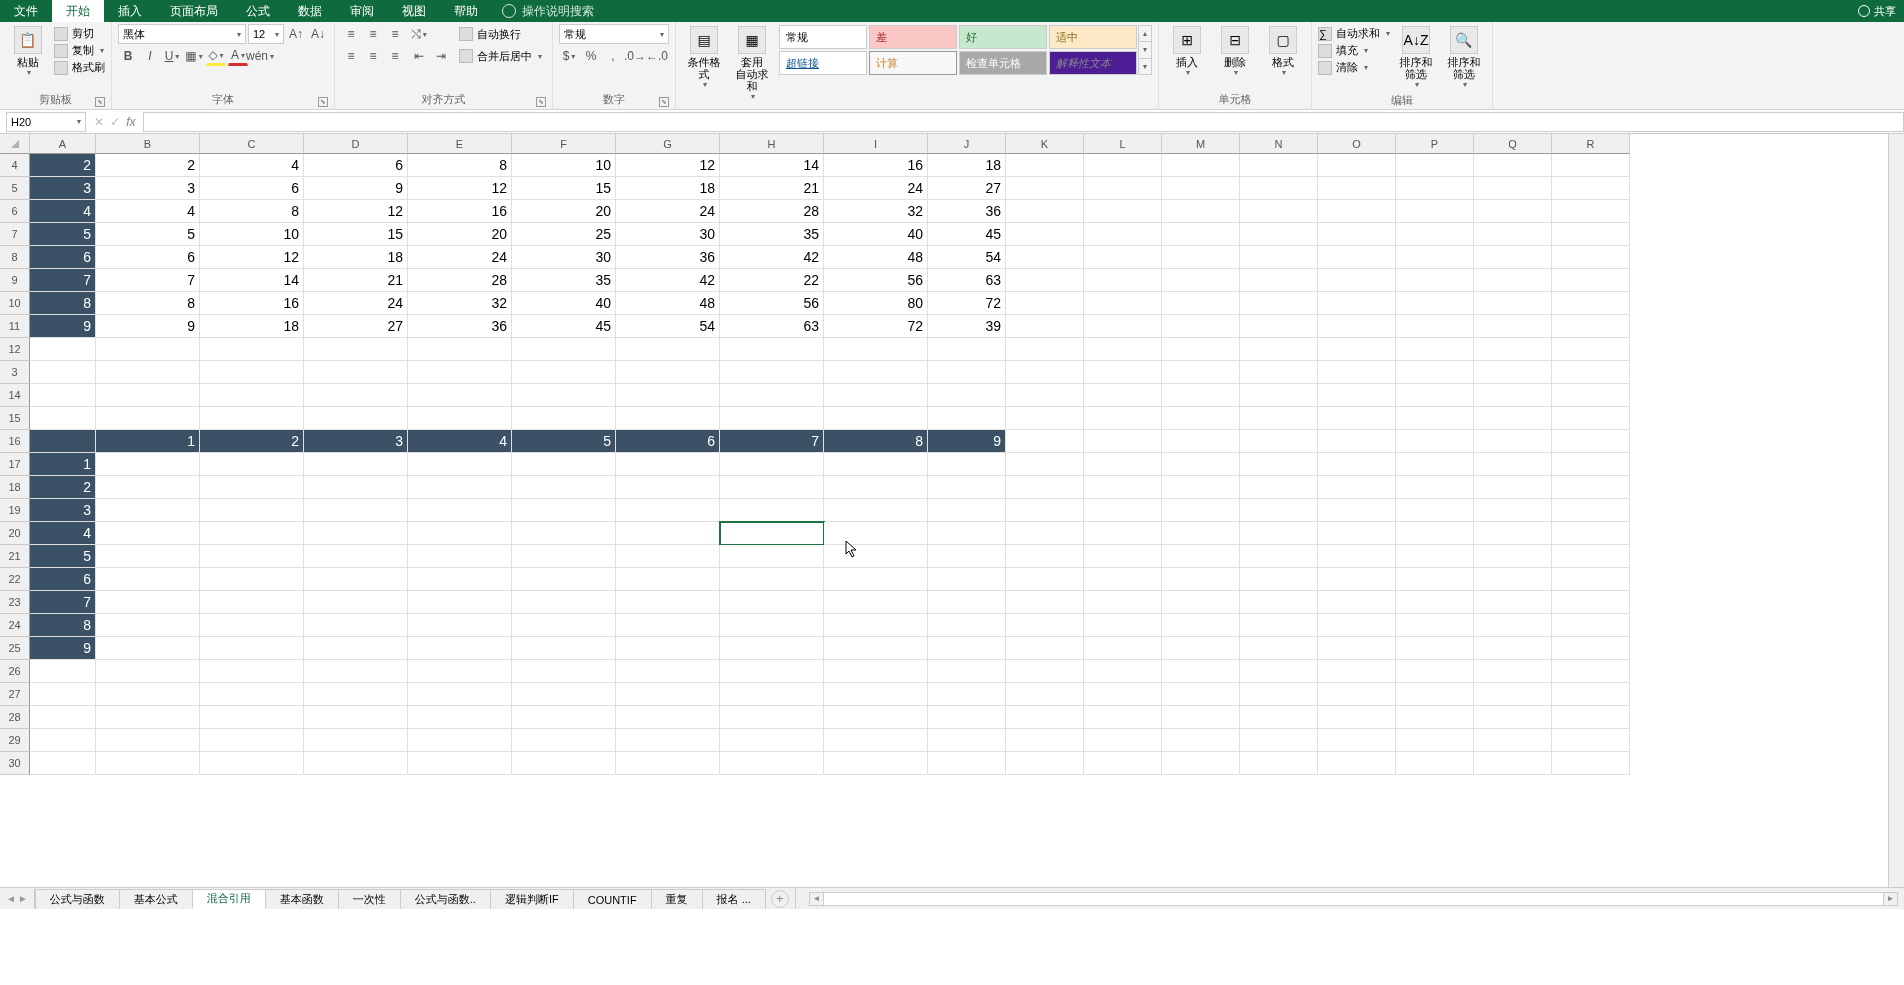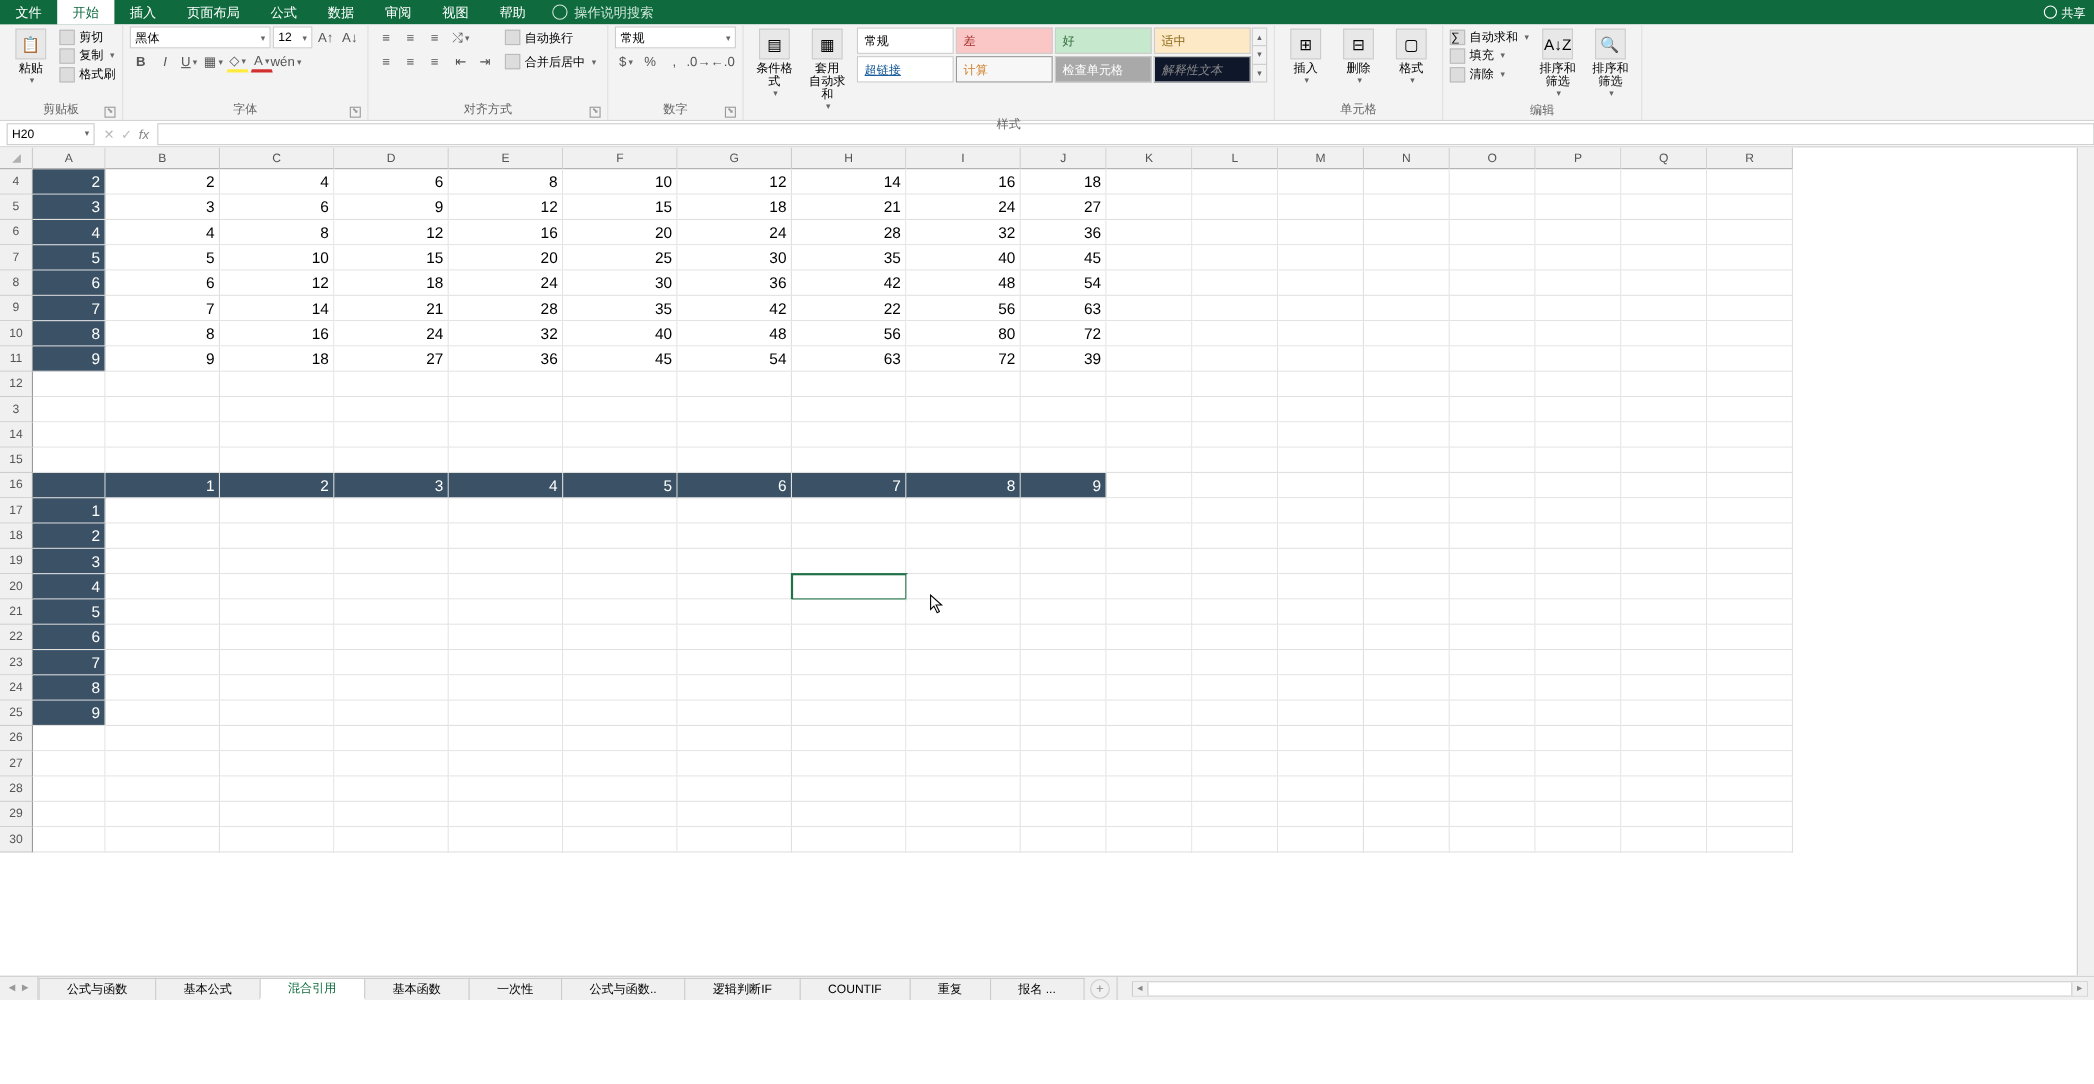"解释性文本" .style-explain { background: #0f172a -> #4c1d95 }
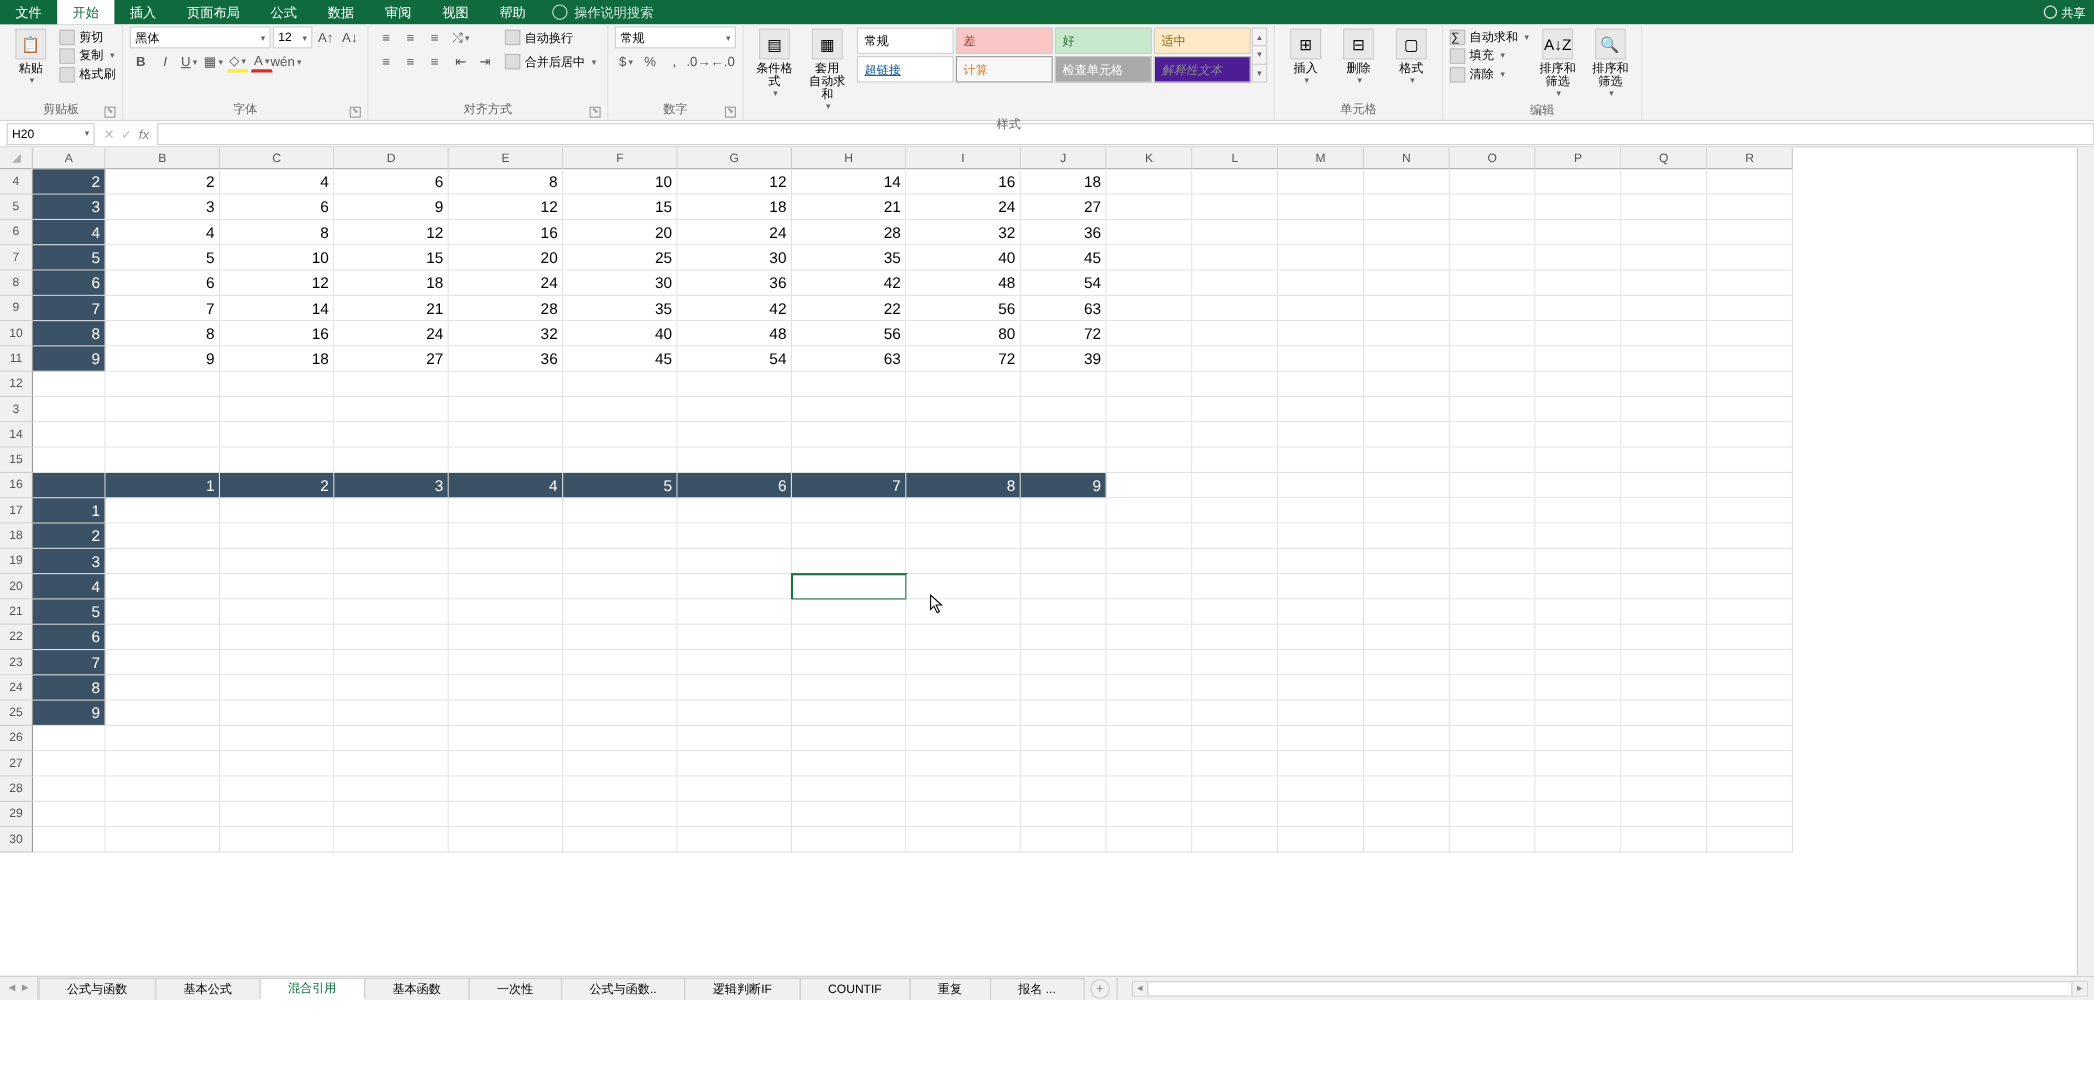"样式" div.group-name { html: <div><span>样式</span></div> -> none }
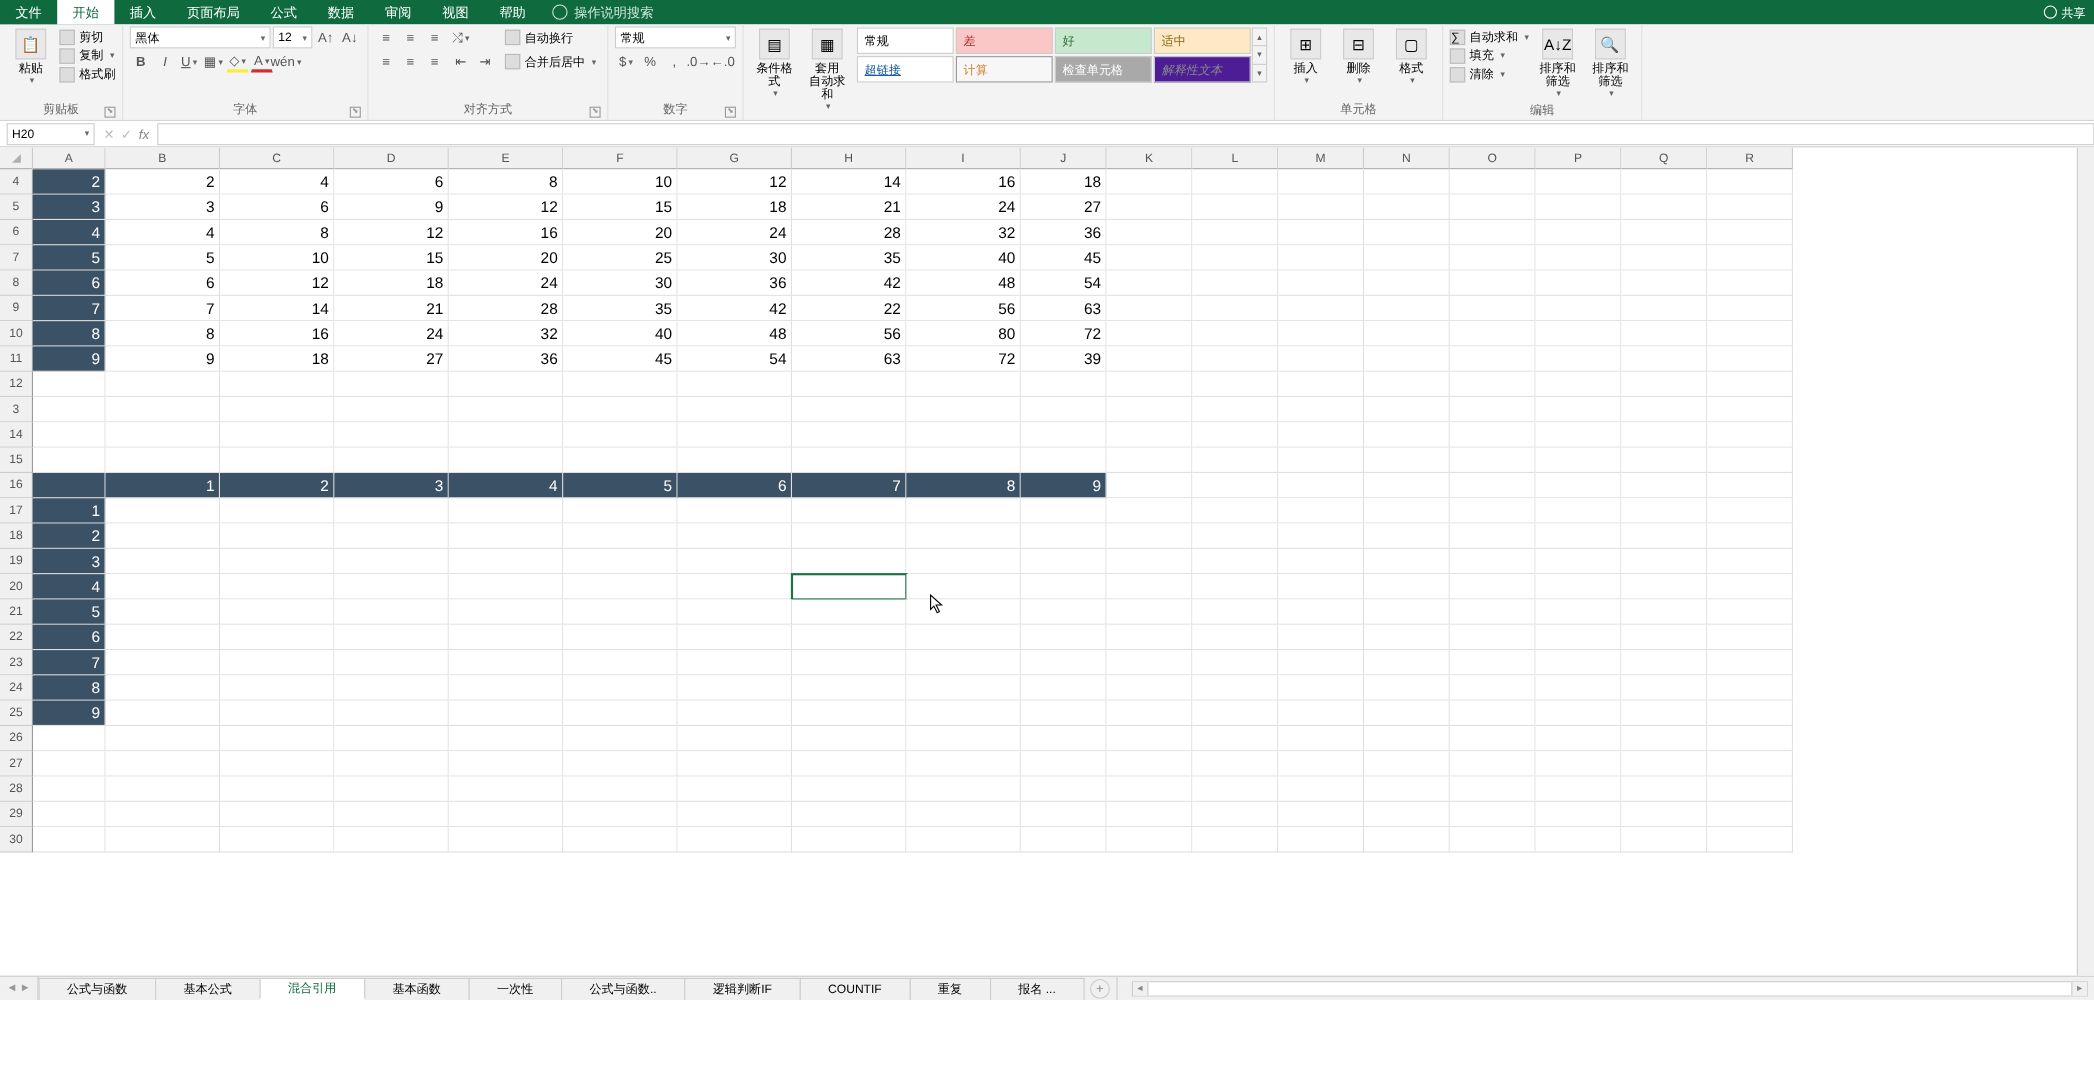"公式与函数" .sheet-tab { padding: 2px 25px -> 2px 14px }
